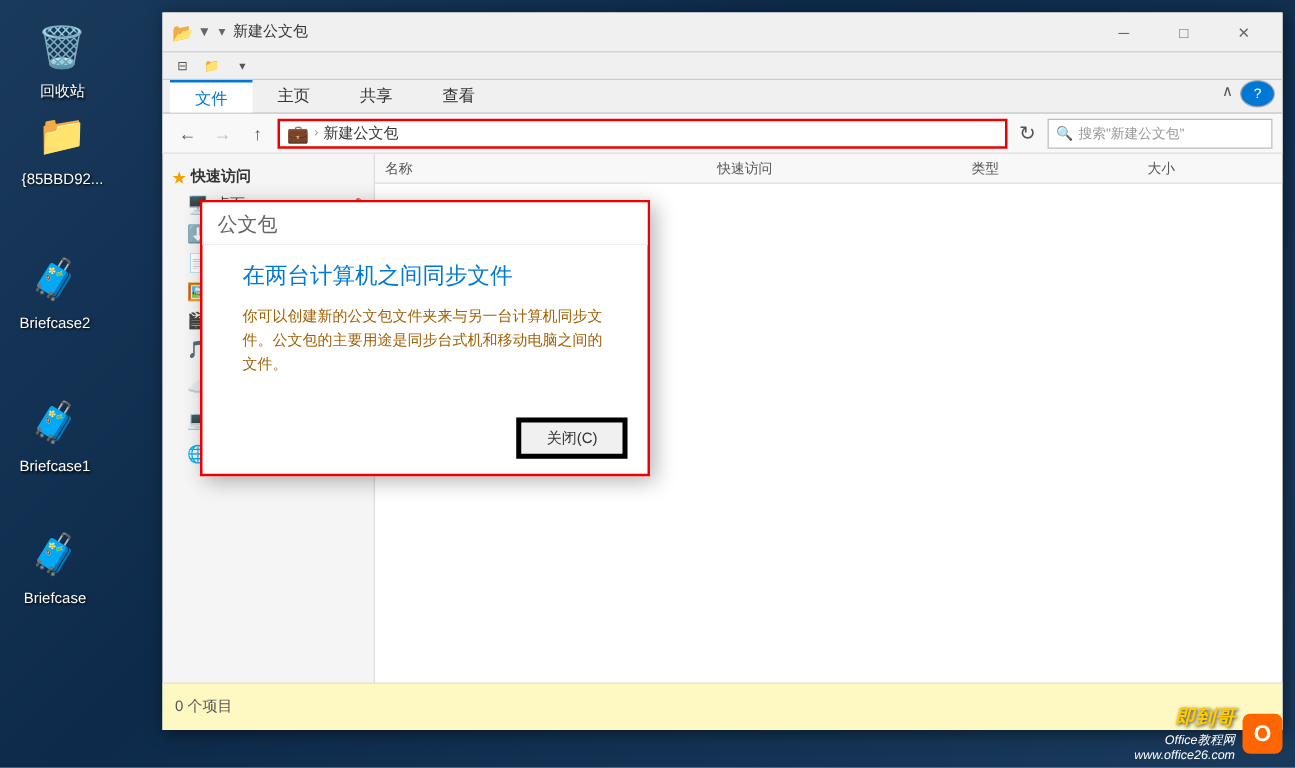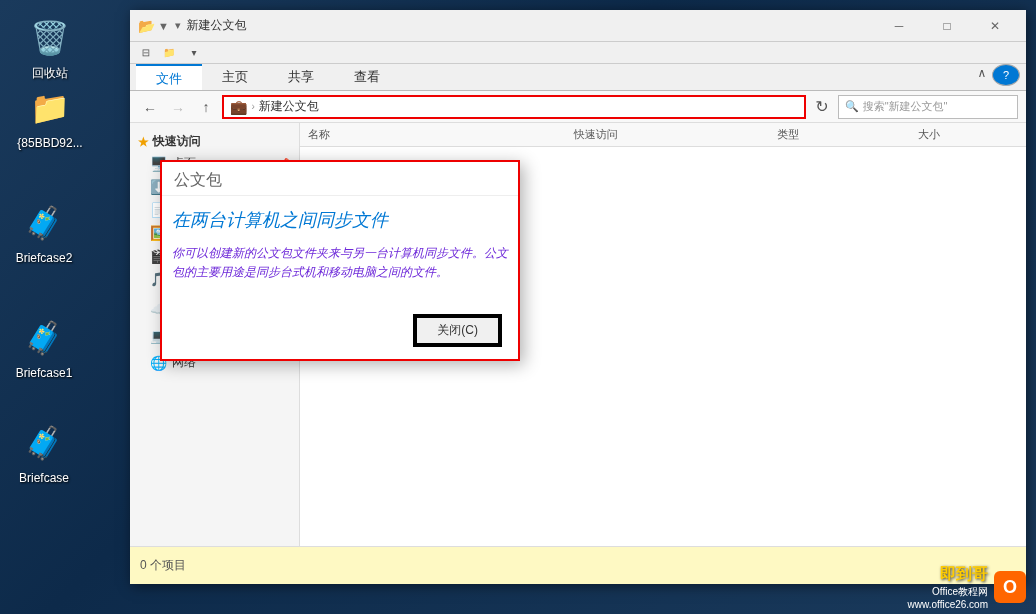"在两台计算机之间同步文件" .dialog-body { font-style: italic -> none; padding: 12px 10px 16px -> 12px 32px 16px }
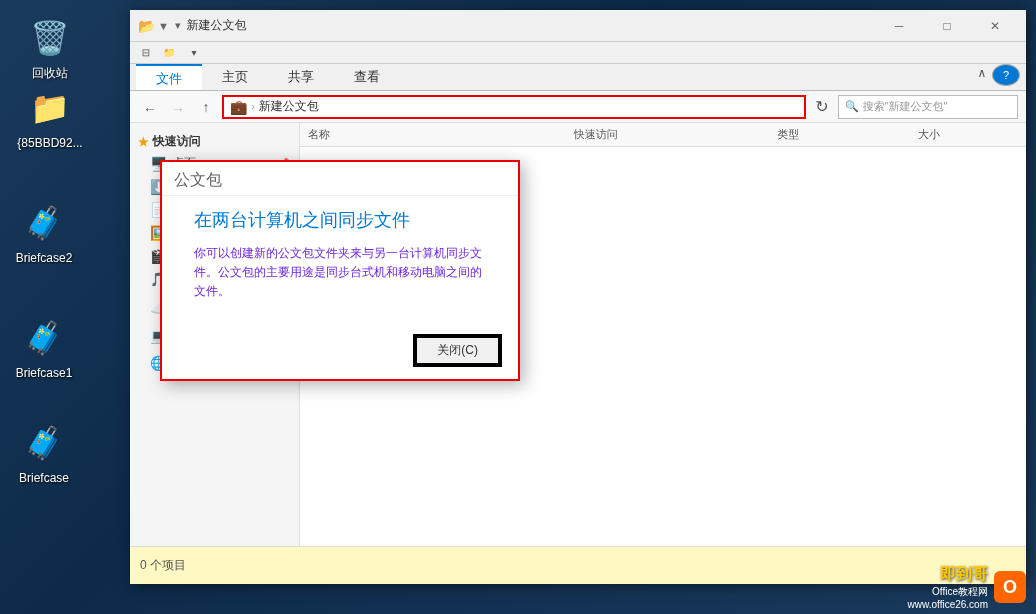"你可以创建新的公文包文件夹来与另一台计算机同步文件。公文包的主要用途是同步台式机" .dialog-text { color: #6d28d9 -> #a16207 }
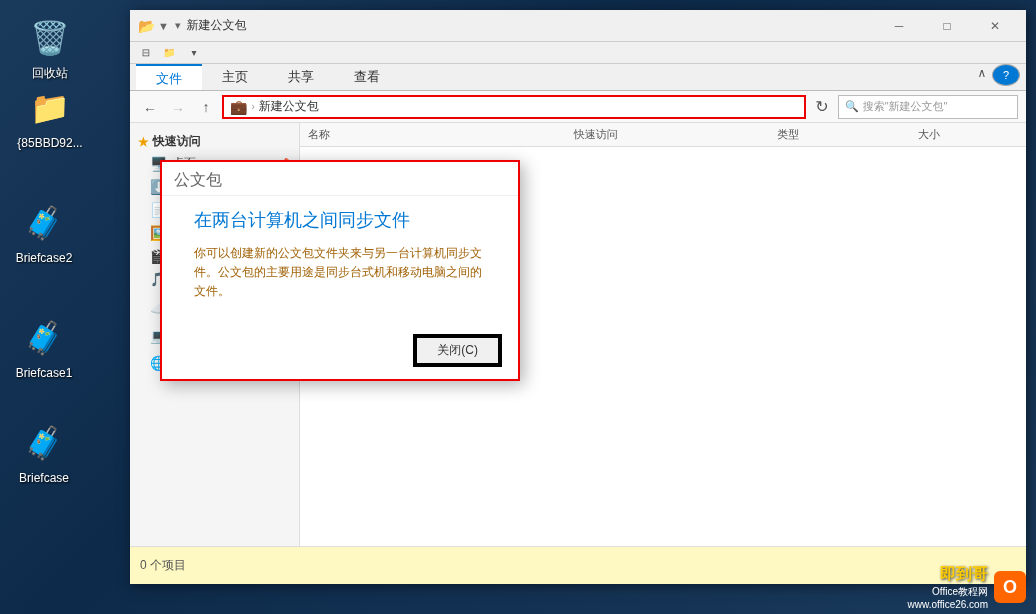"即到哥" div { font-style: none -> italic }
